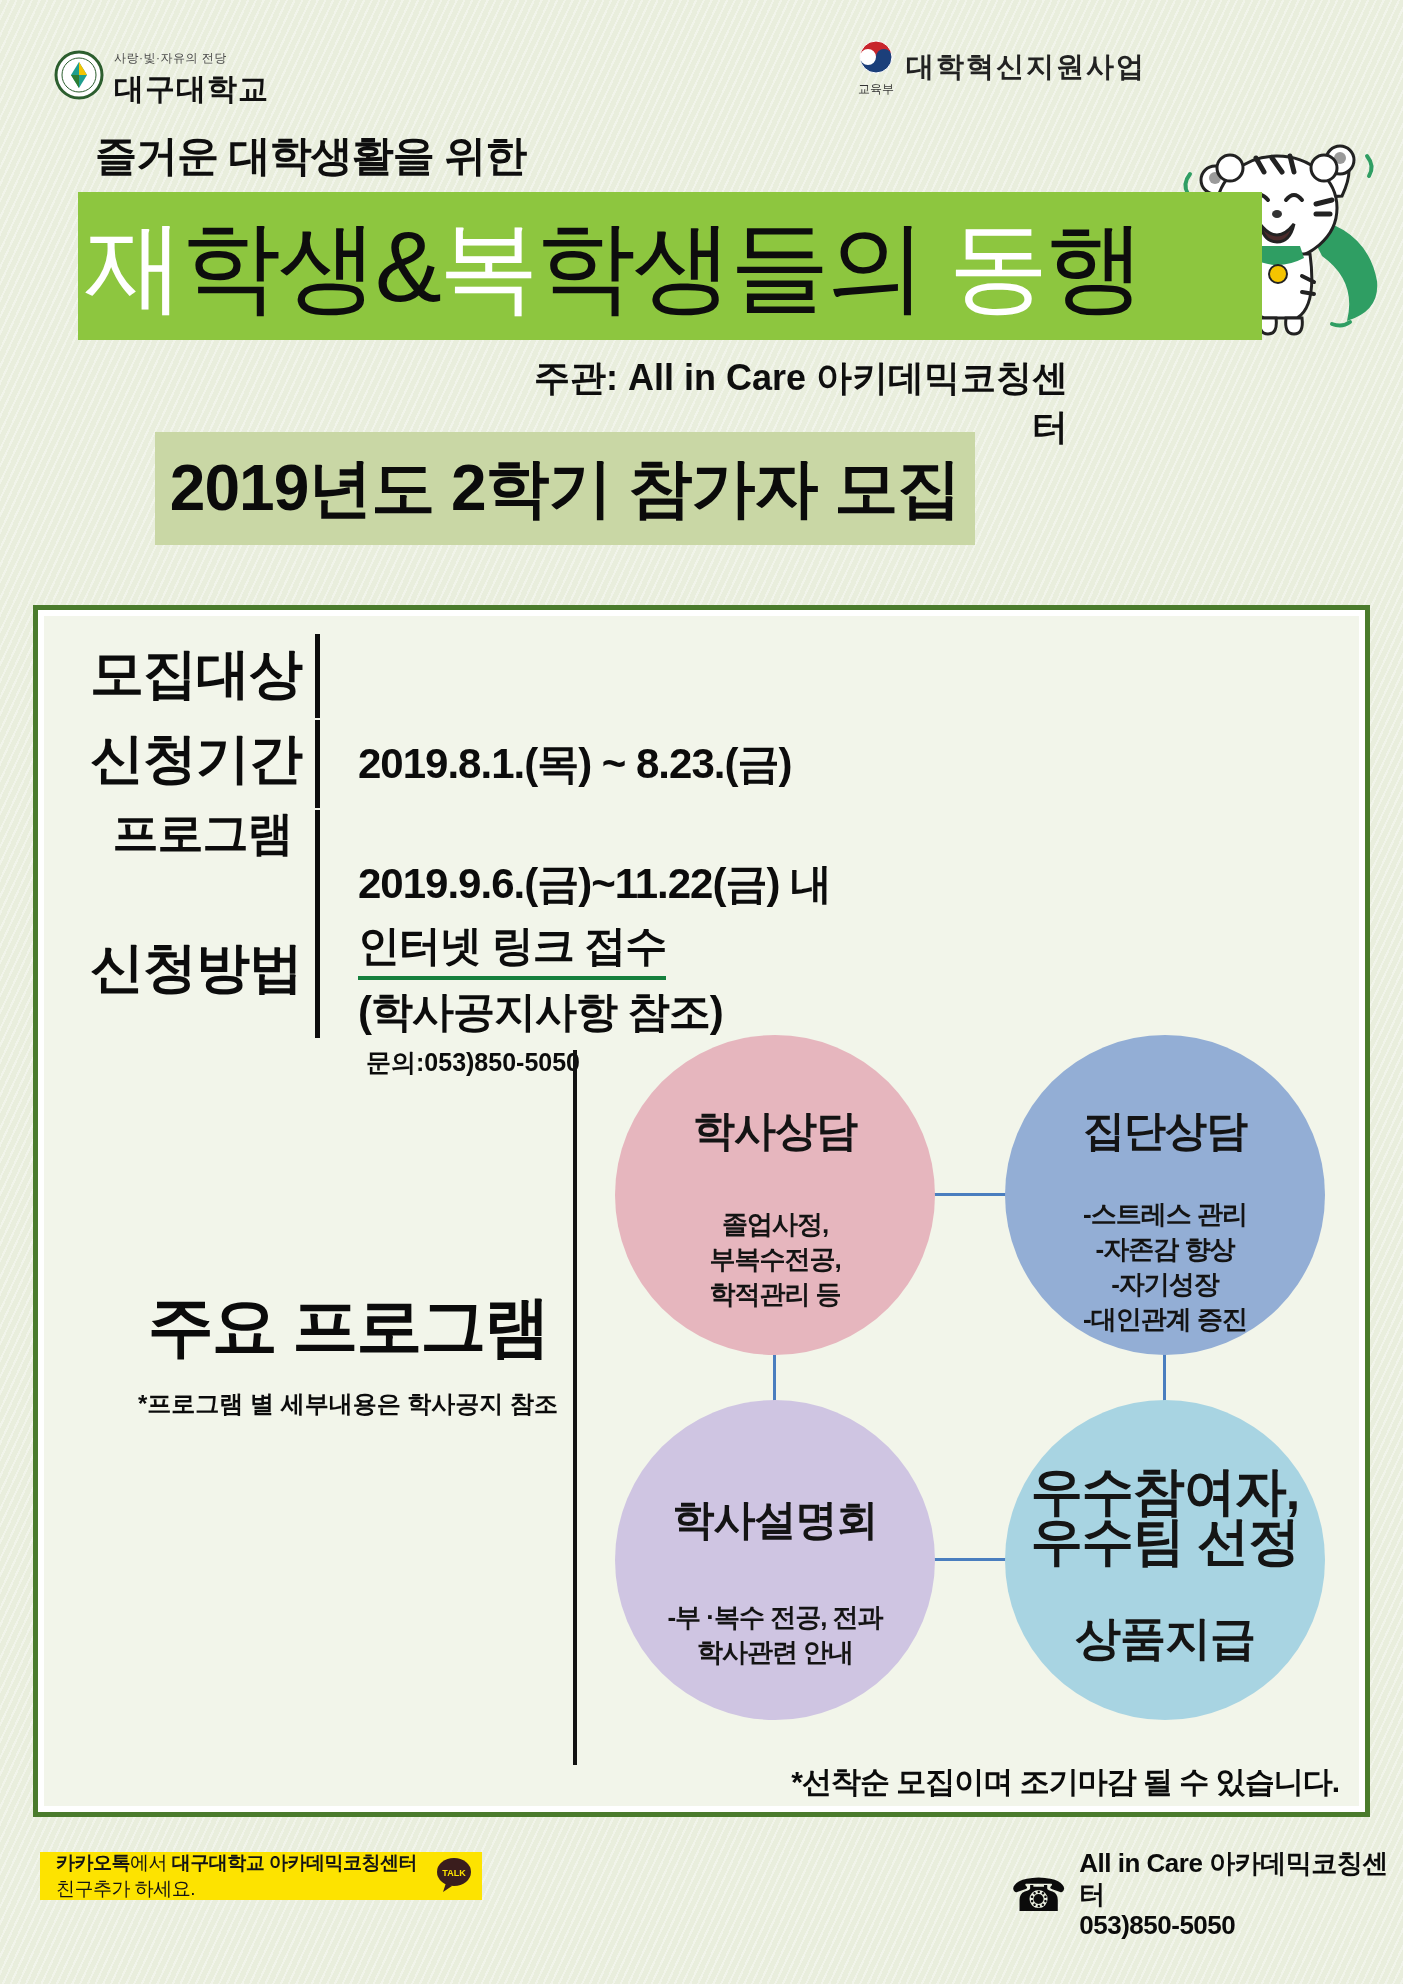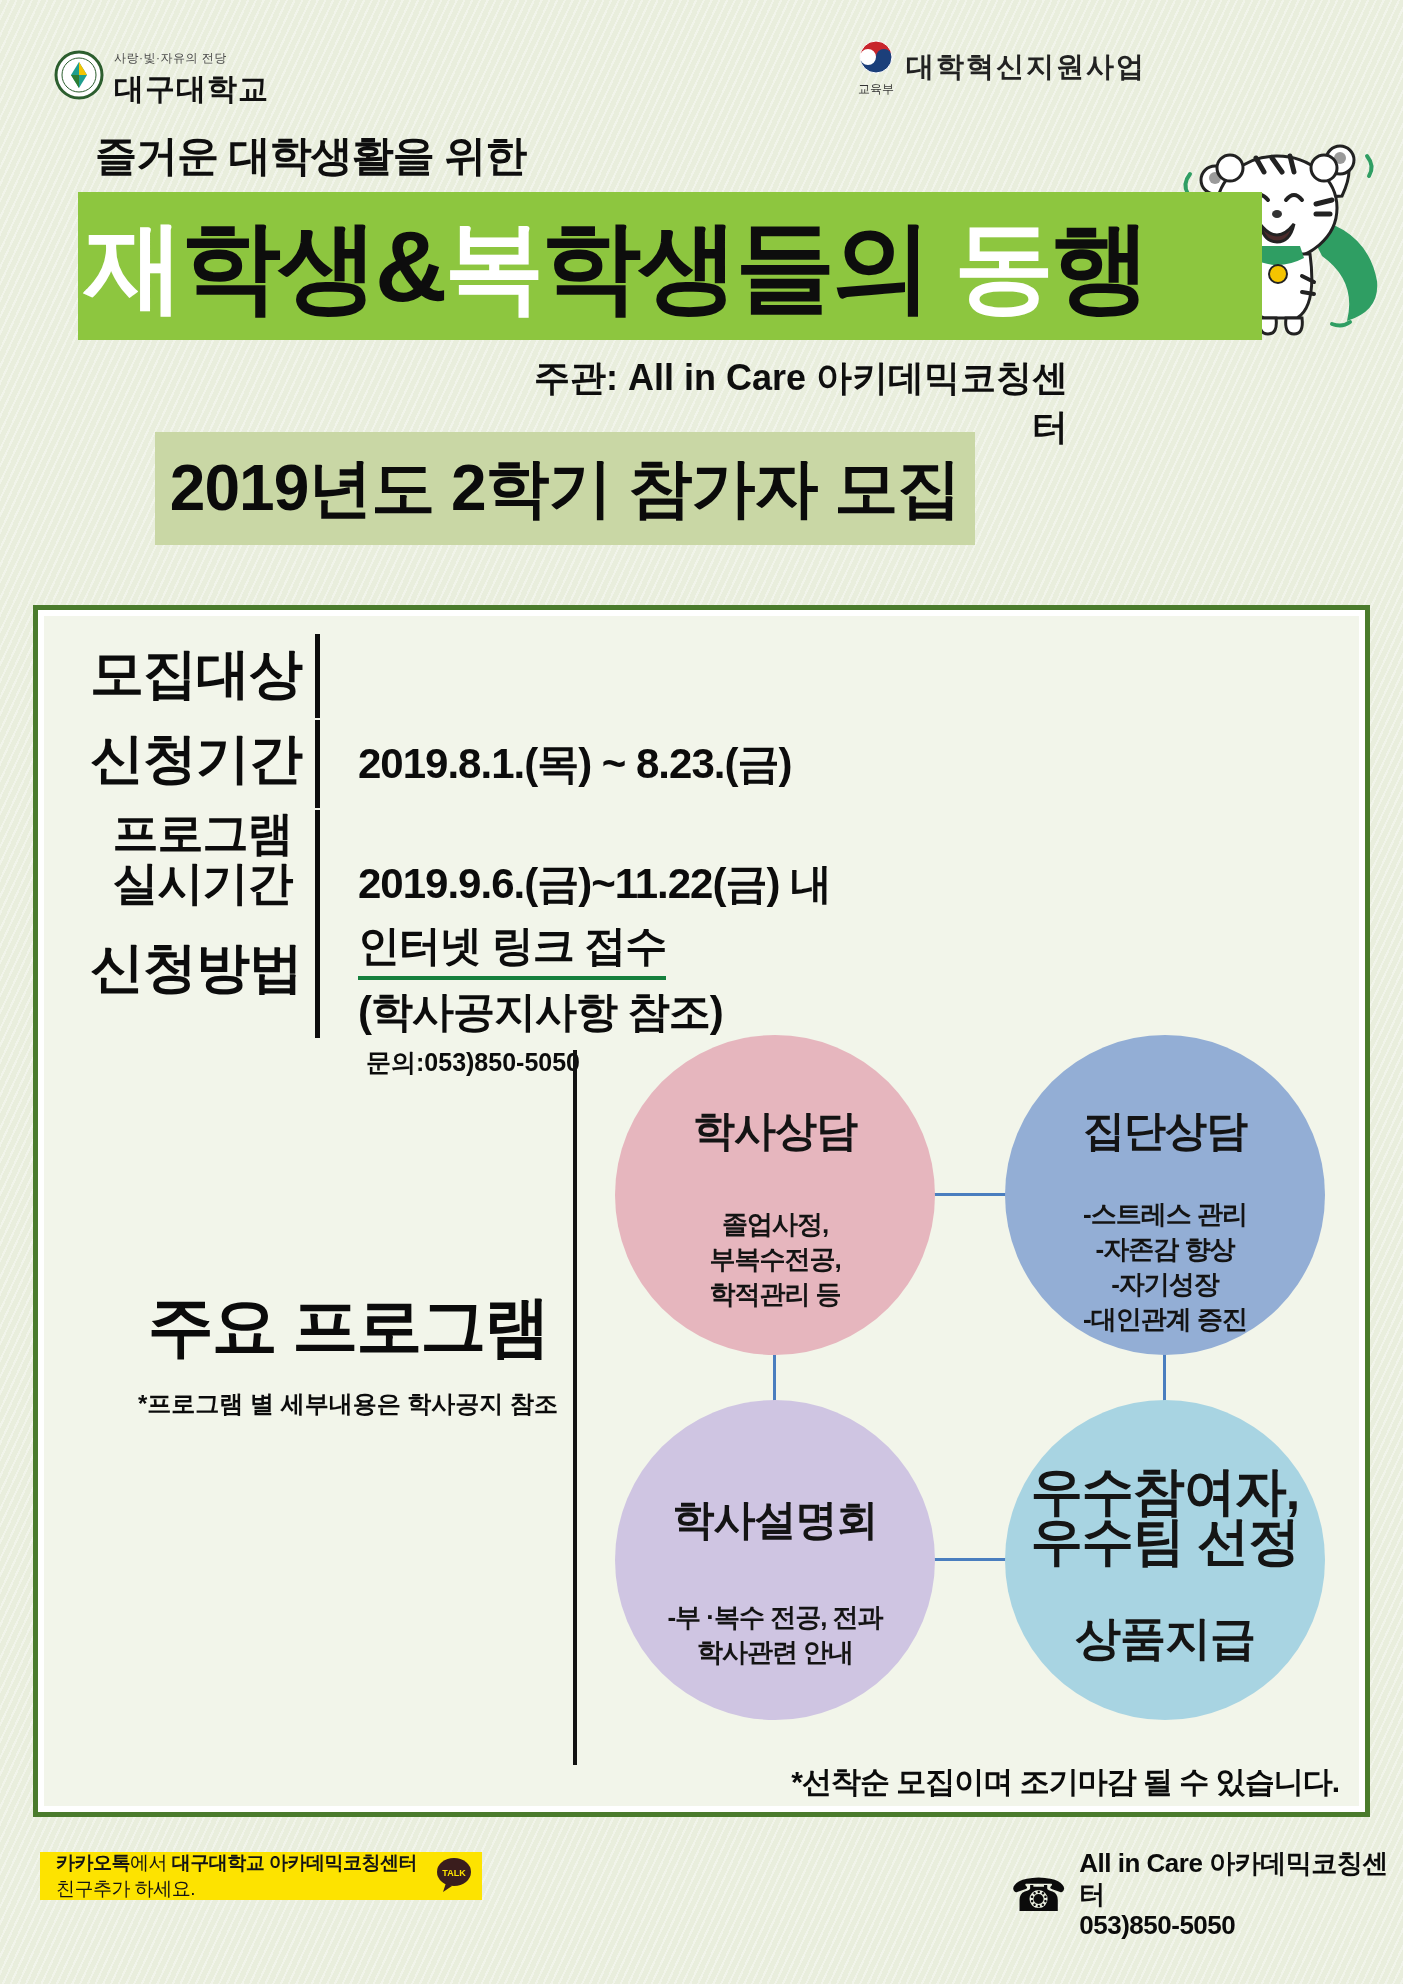"재학생&복학생들의 동행" .hero-title { font-weight: 700 -> 400 }
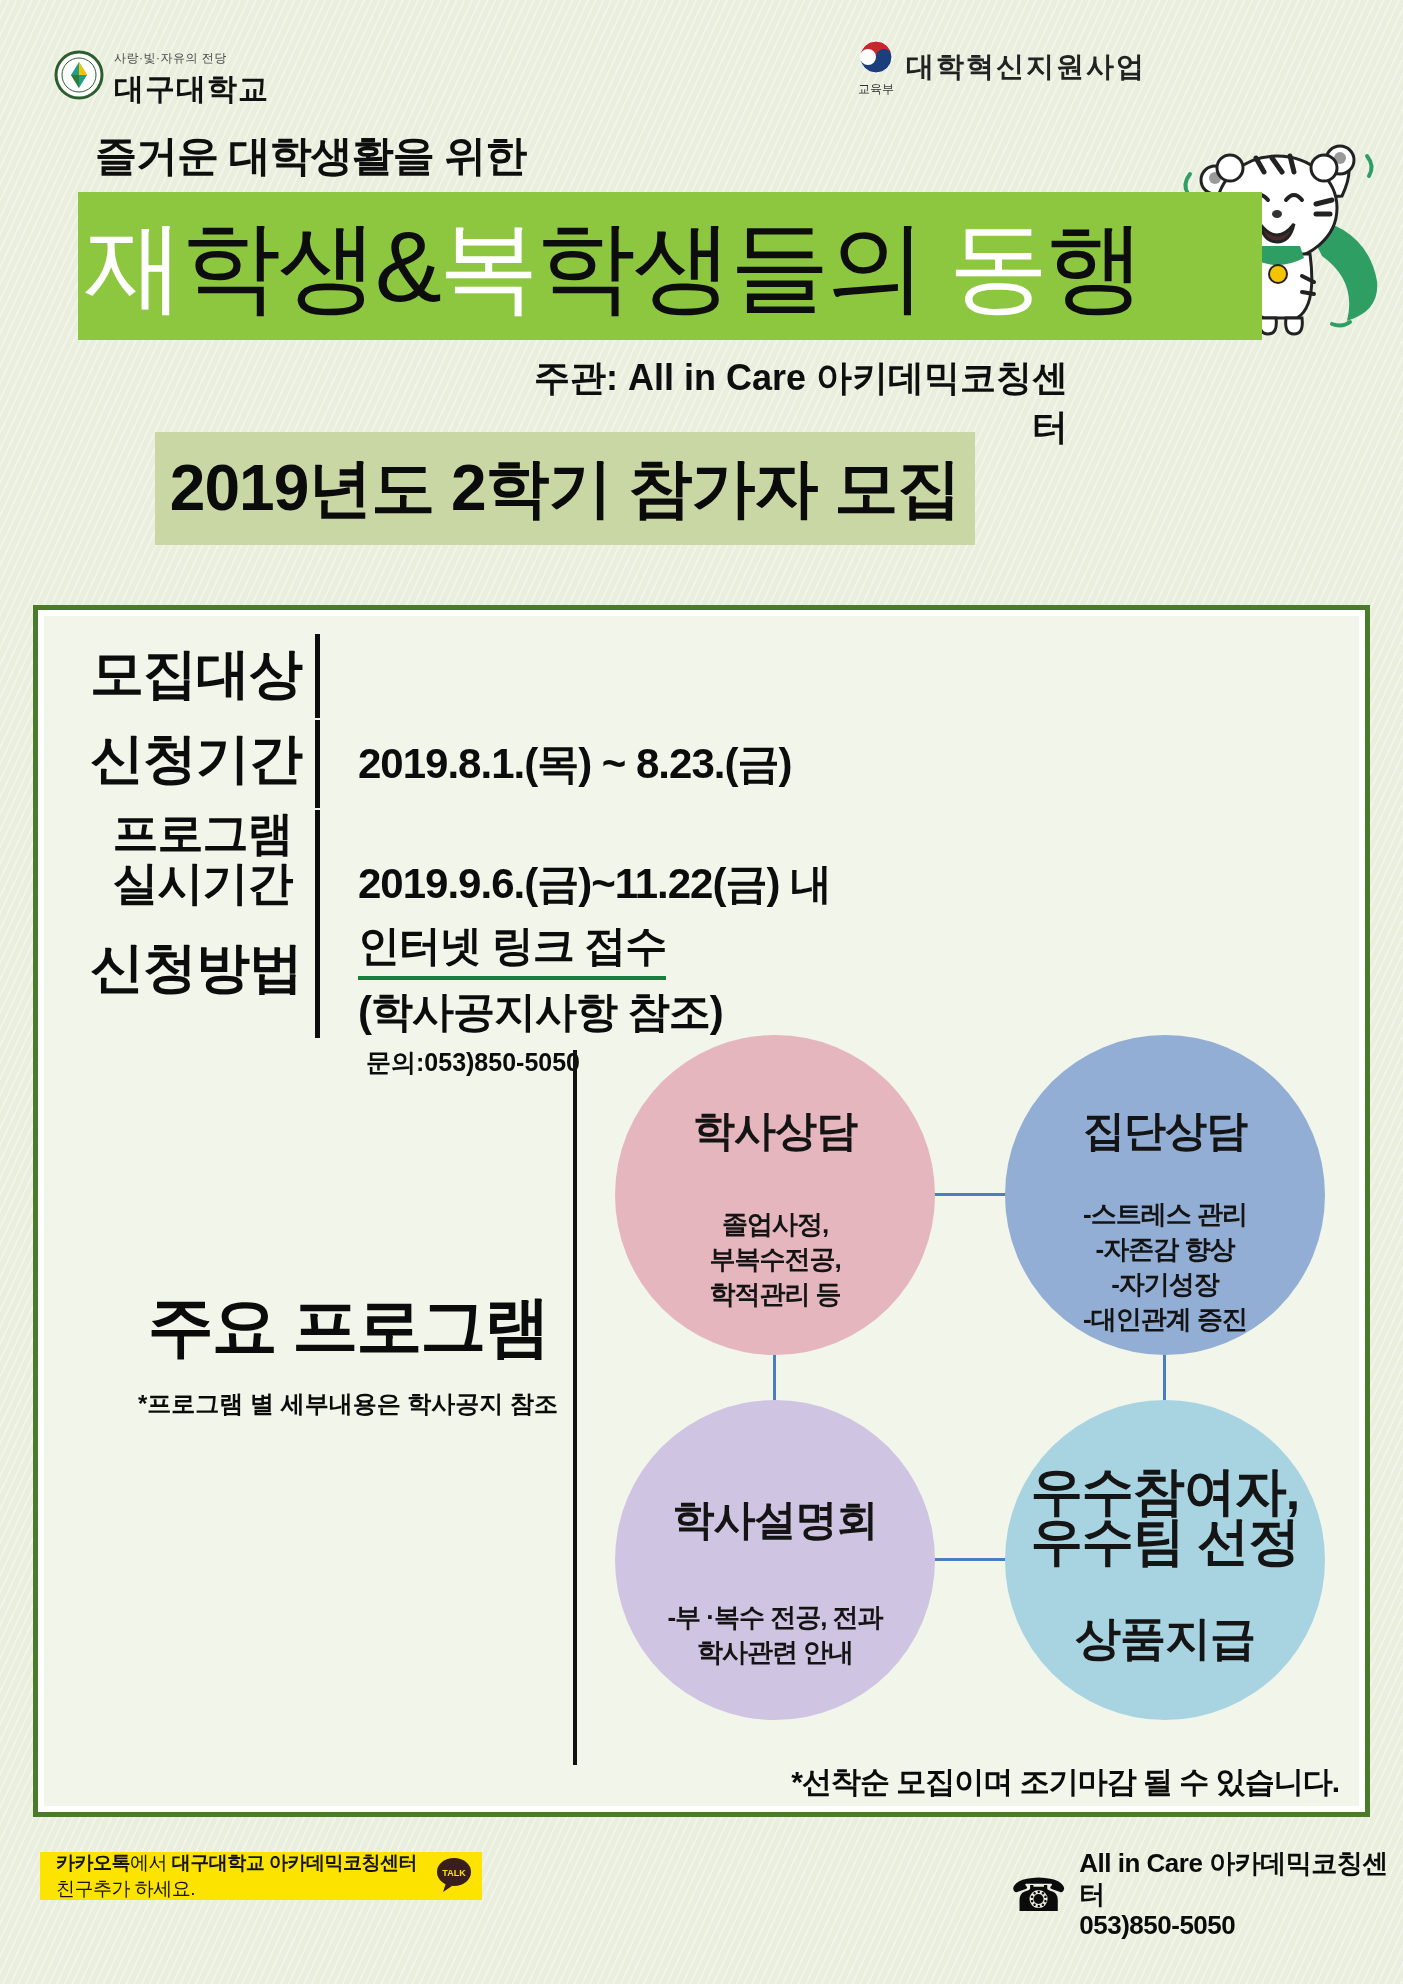"실시기간" div { html: <div>실시기간</div> -> none }
